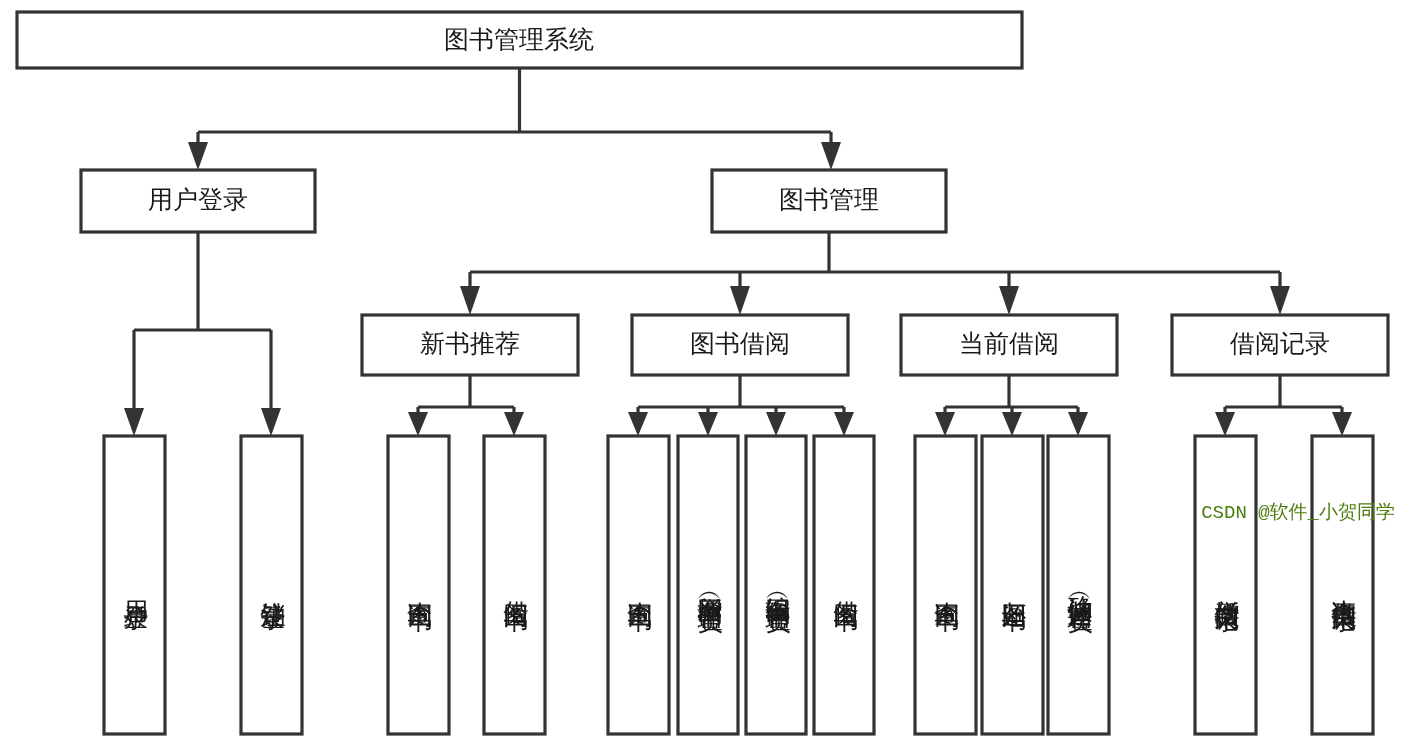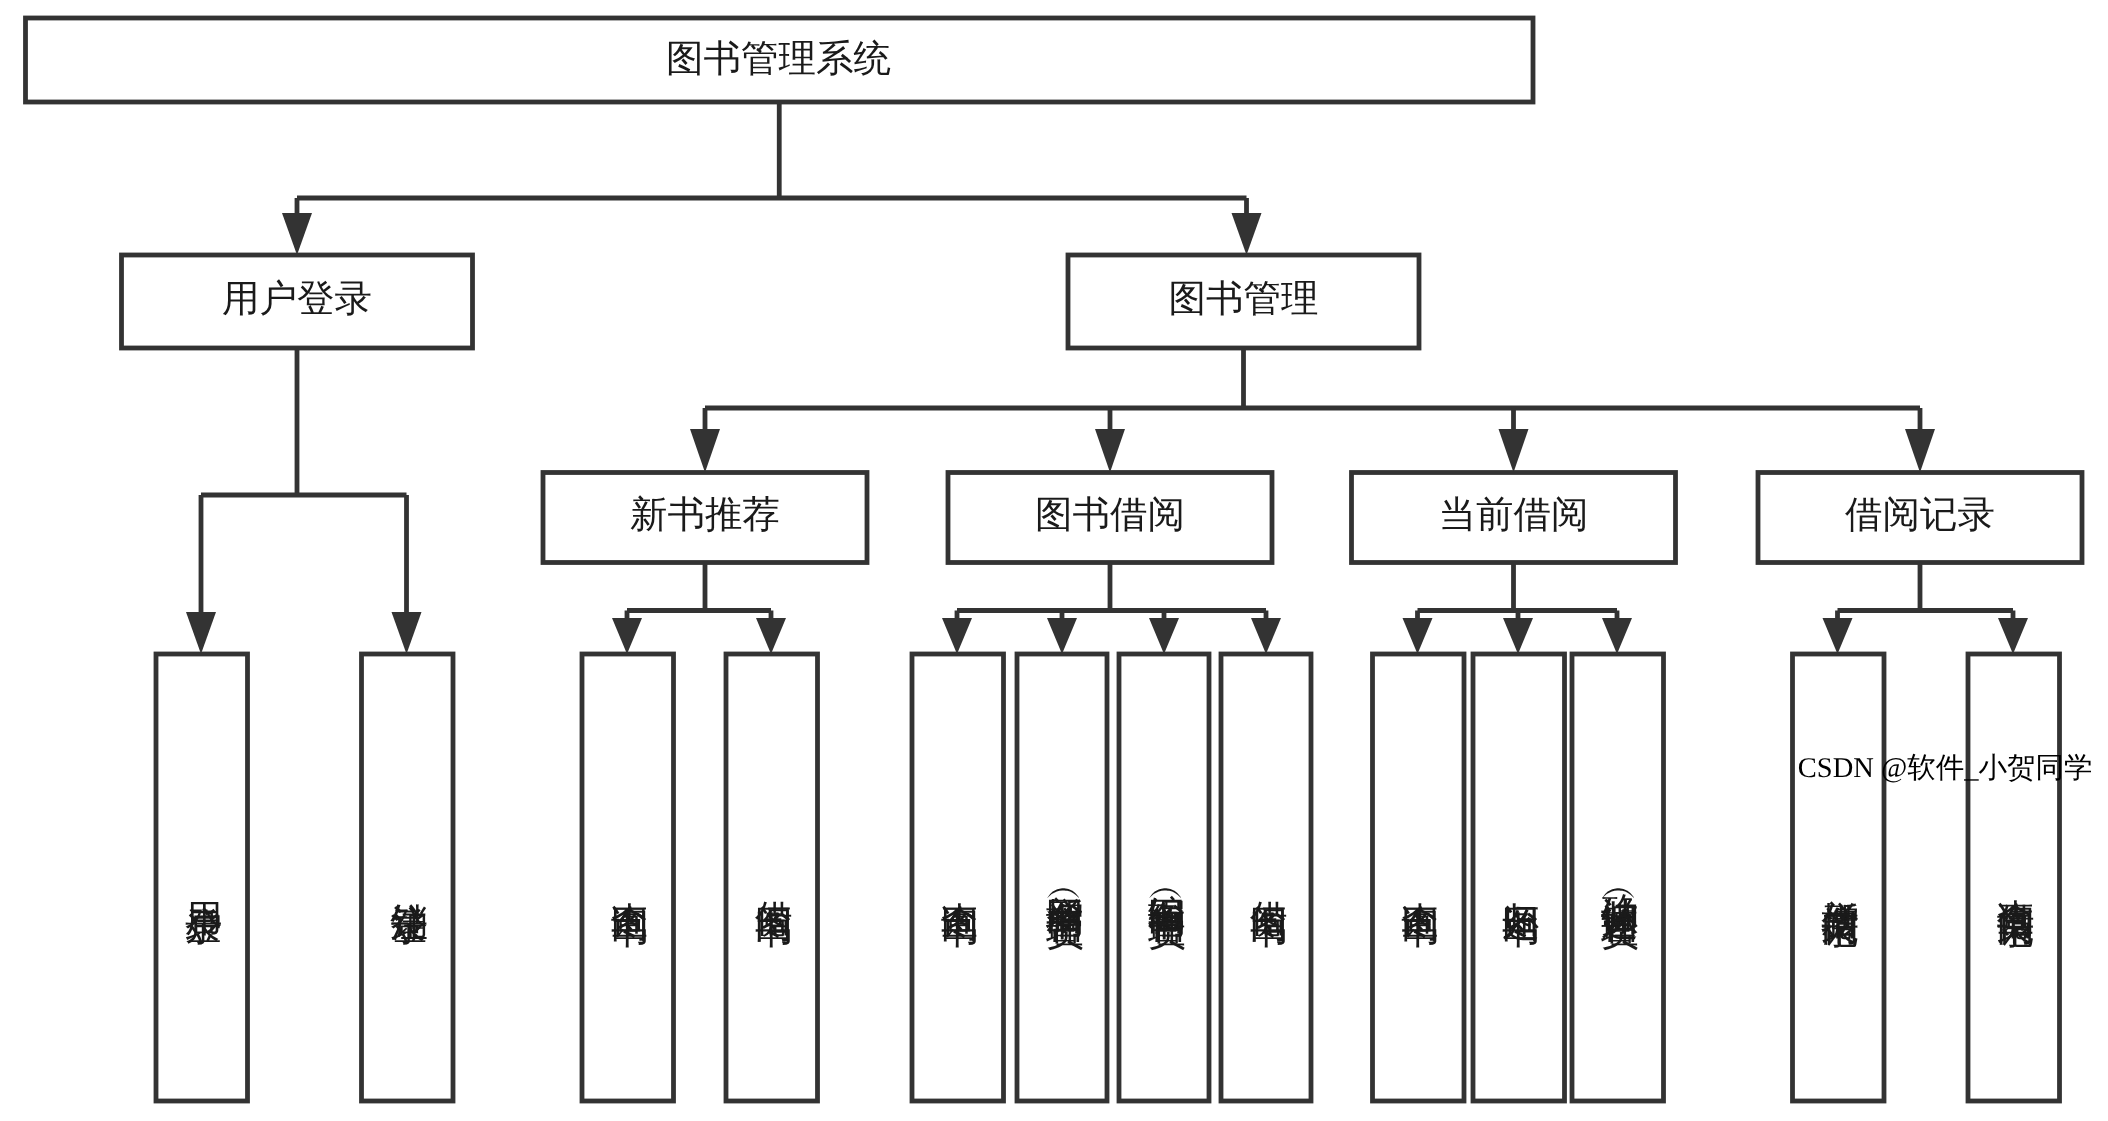"CSDN @软件_小贺同学" .watermark { color: #000000 -> #4d7c0f; font-family: Liberation Serif, serif -> Liberation Mono, monospace }
